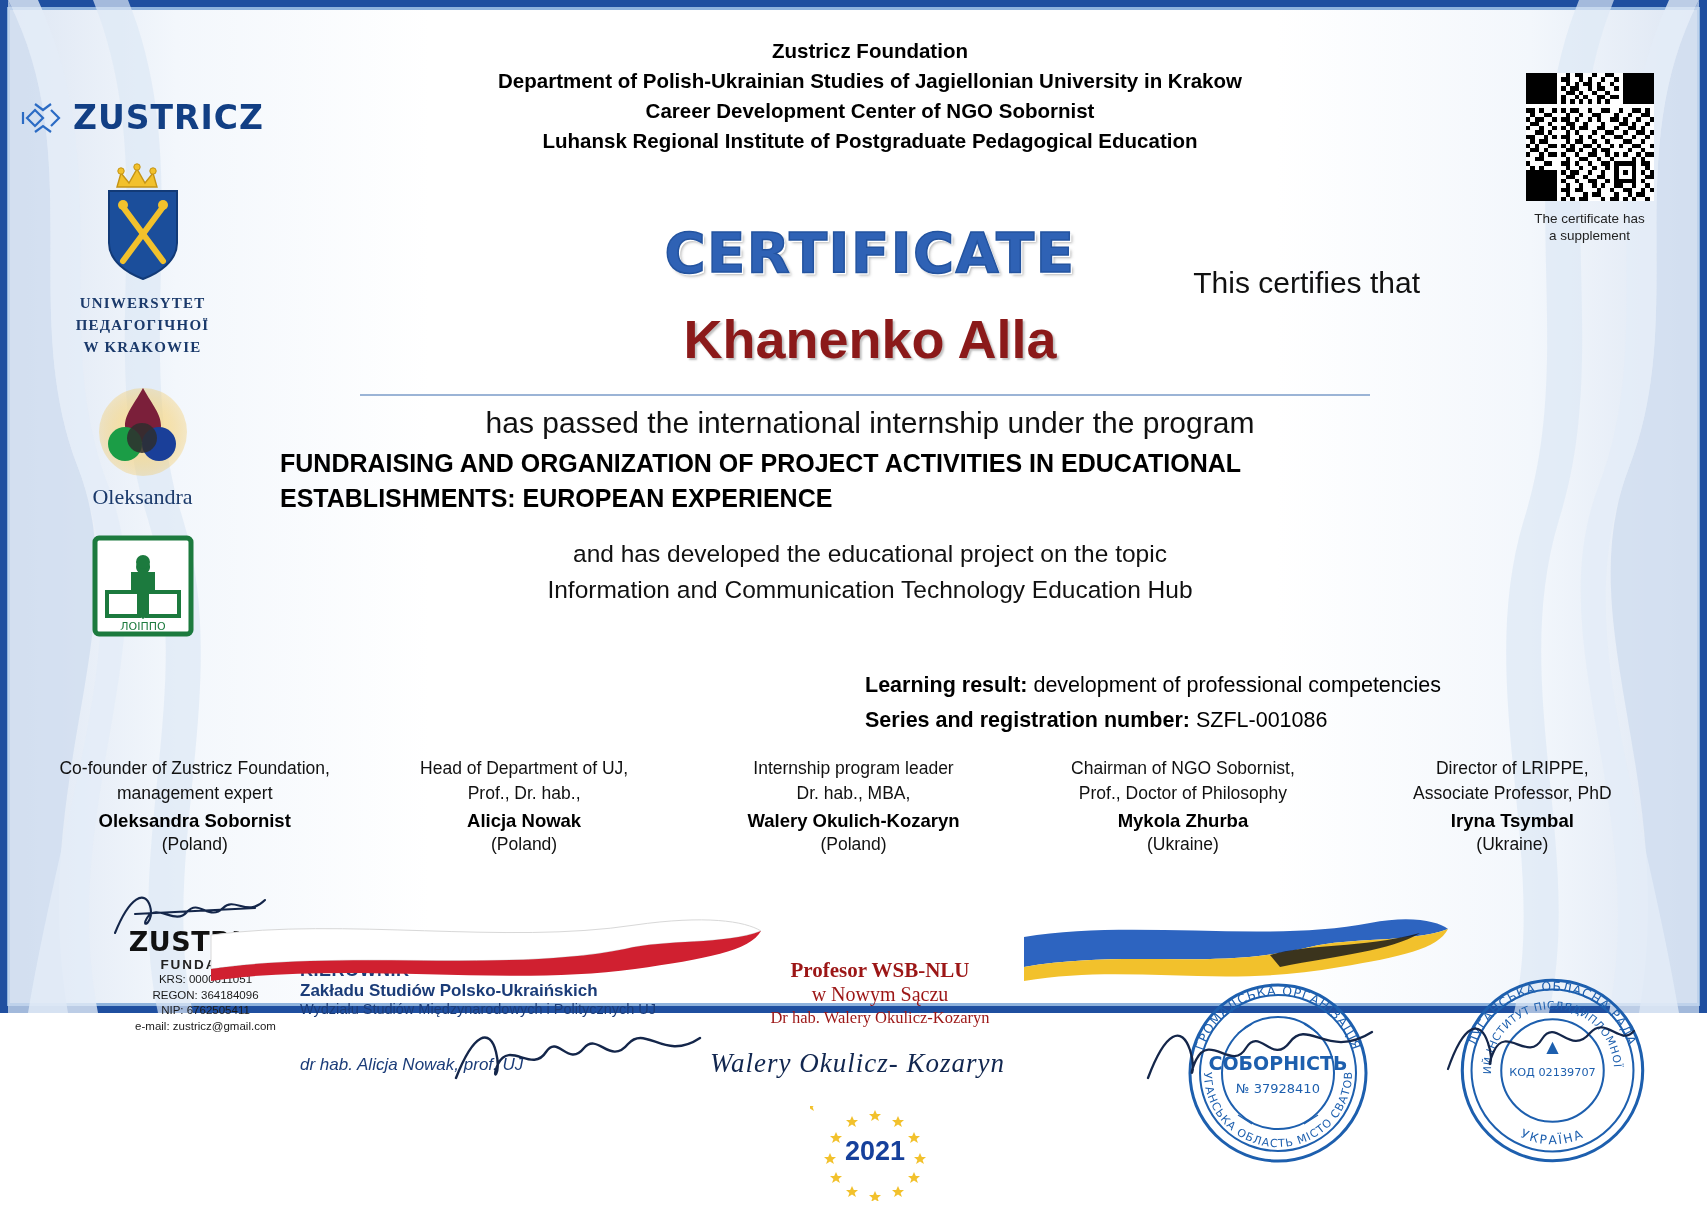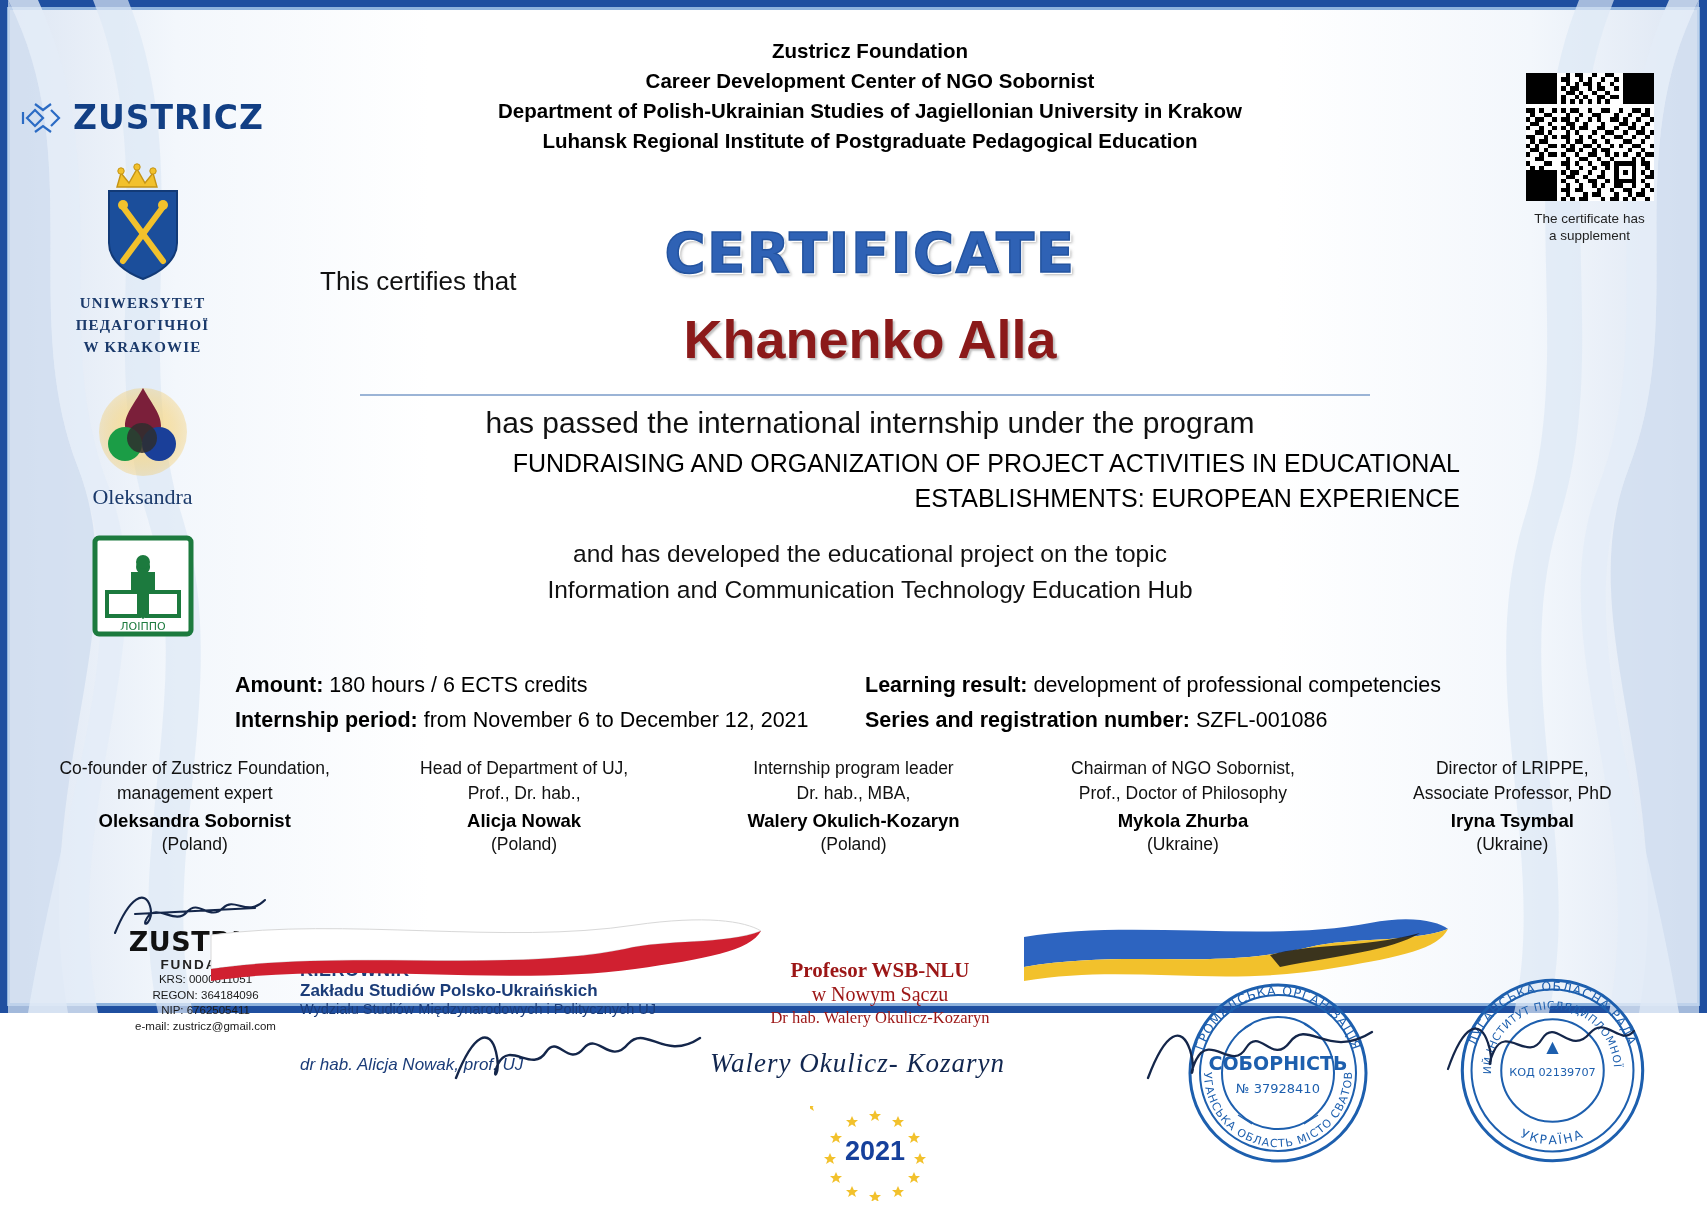"Career Development Center of NGO" div { order: before "Department of Polish-Ukrainian Studies" -> after "Department of Polish-Ukrainian Studies" }
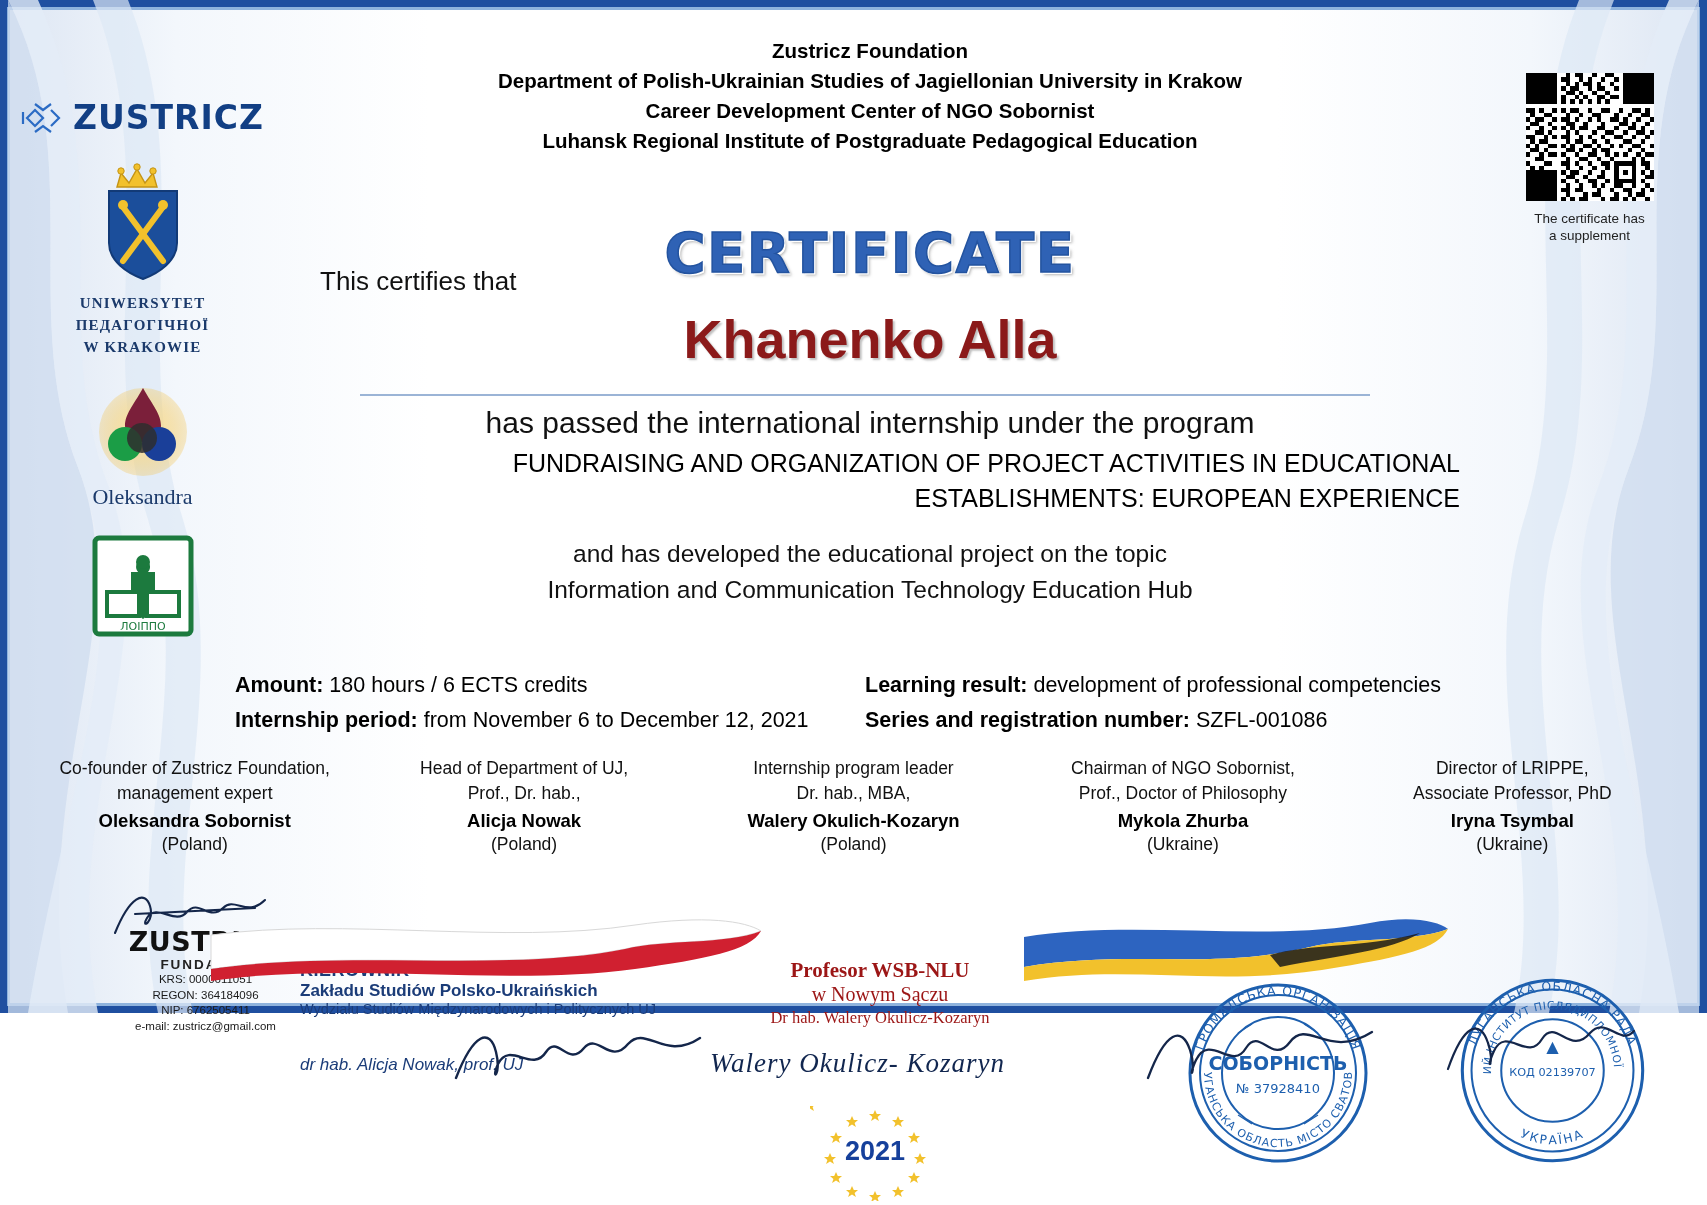"This certifies that" .certifies { font-size: 26px -> 30px; text-align: left -> right }
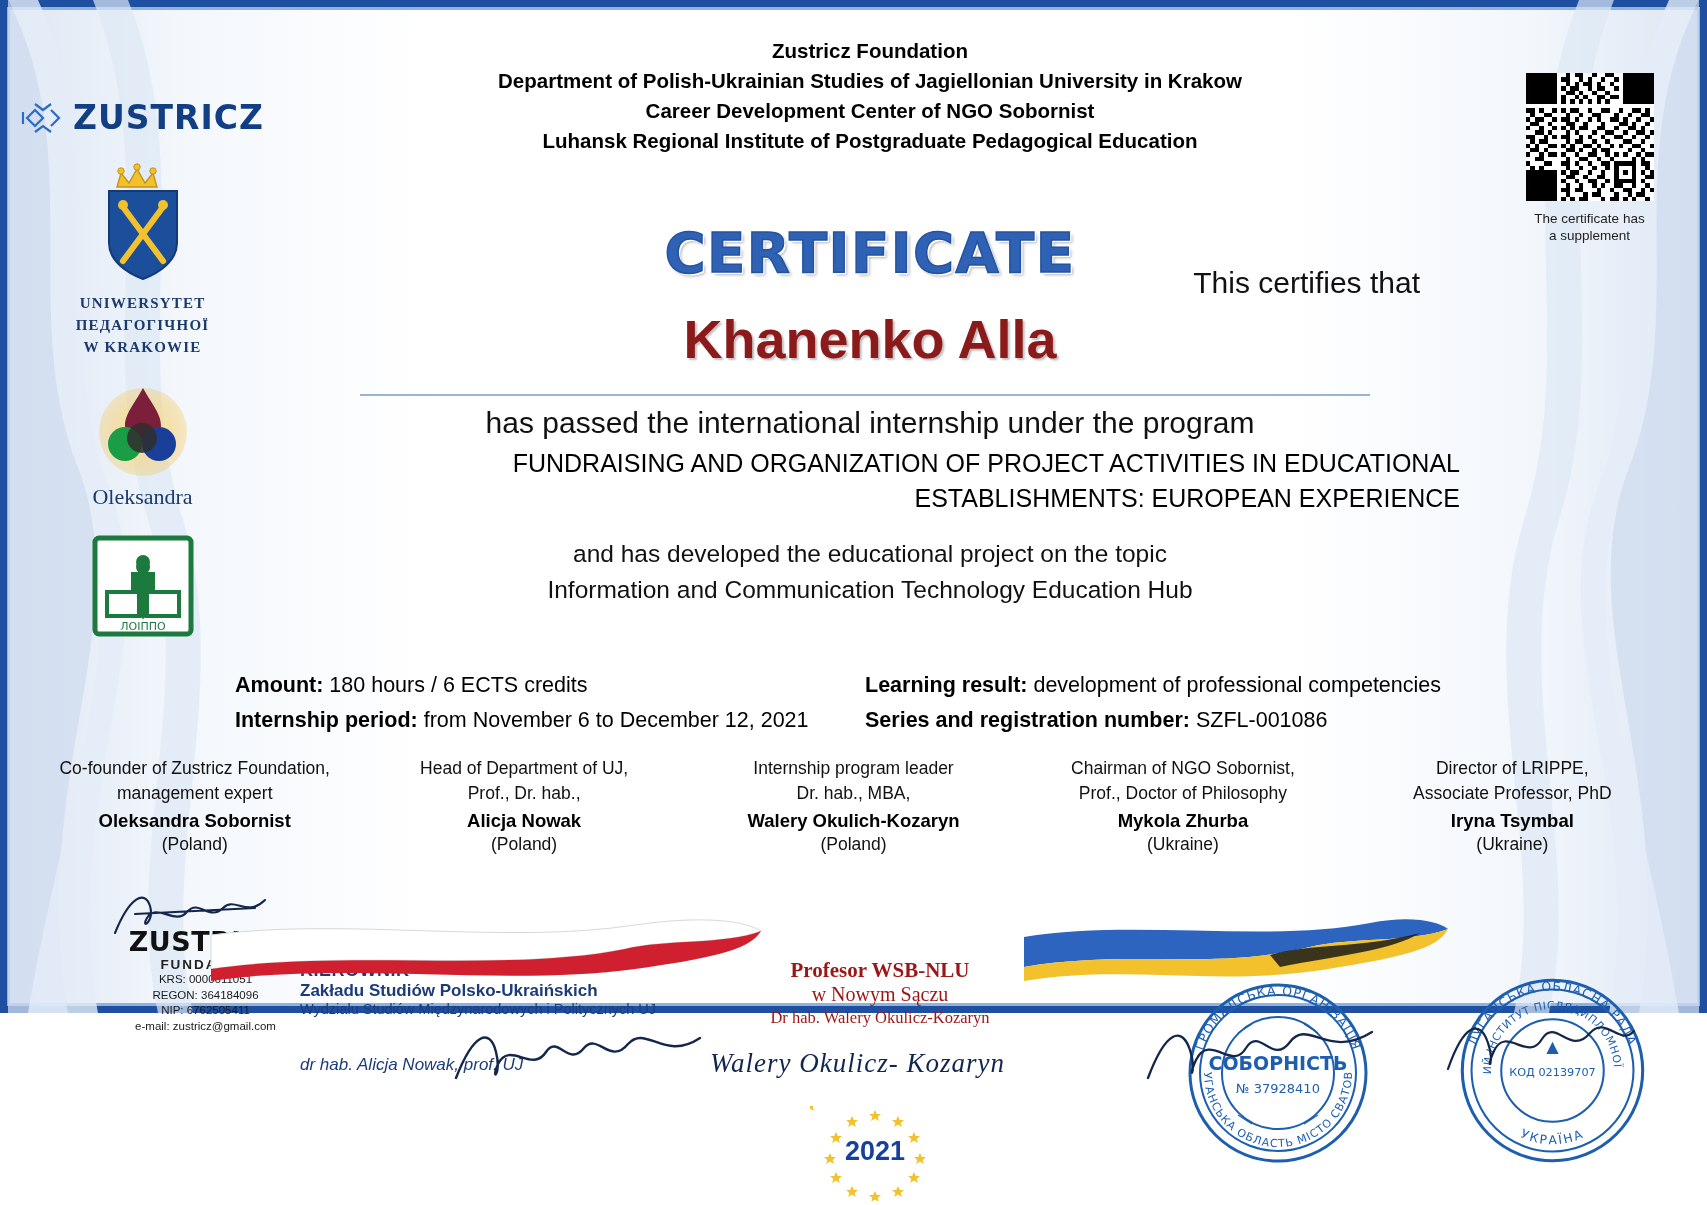"FUNDRAISING AND ORGANIZATION OF PROJECT" .program { font-weight: normal -> bold; text-align: right -> left }
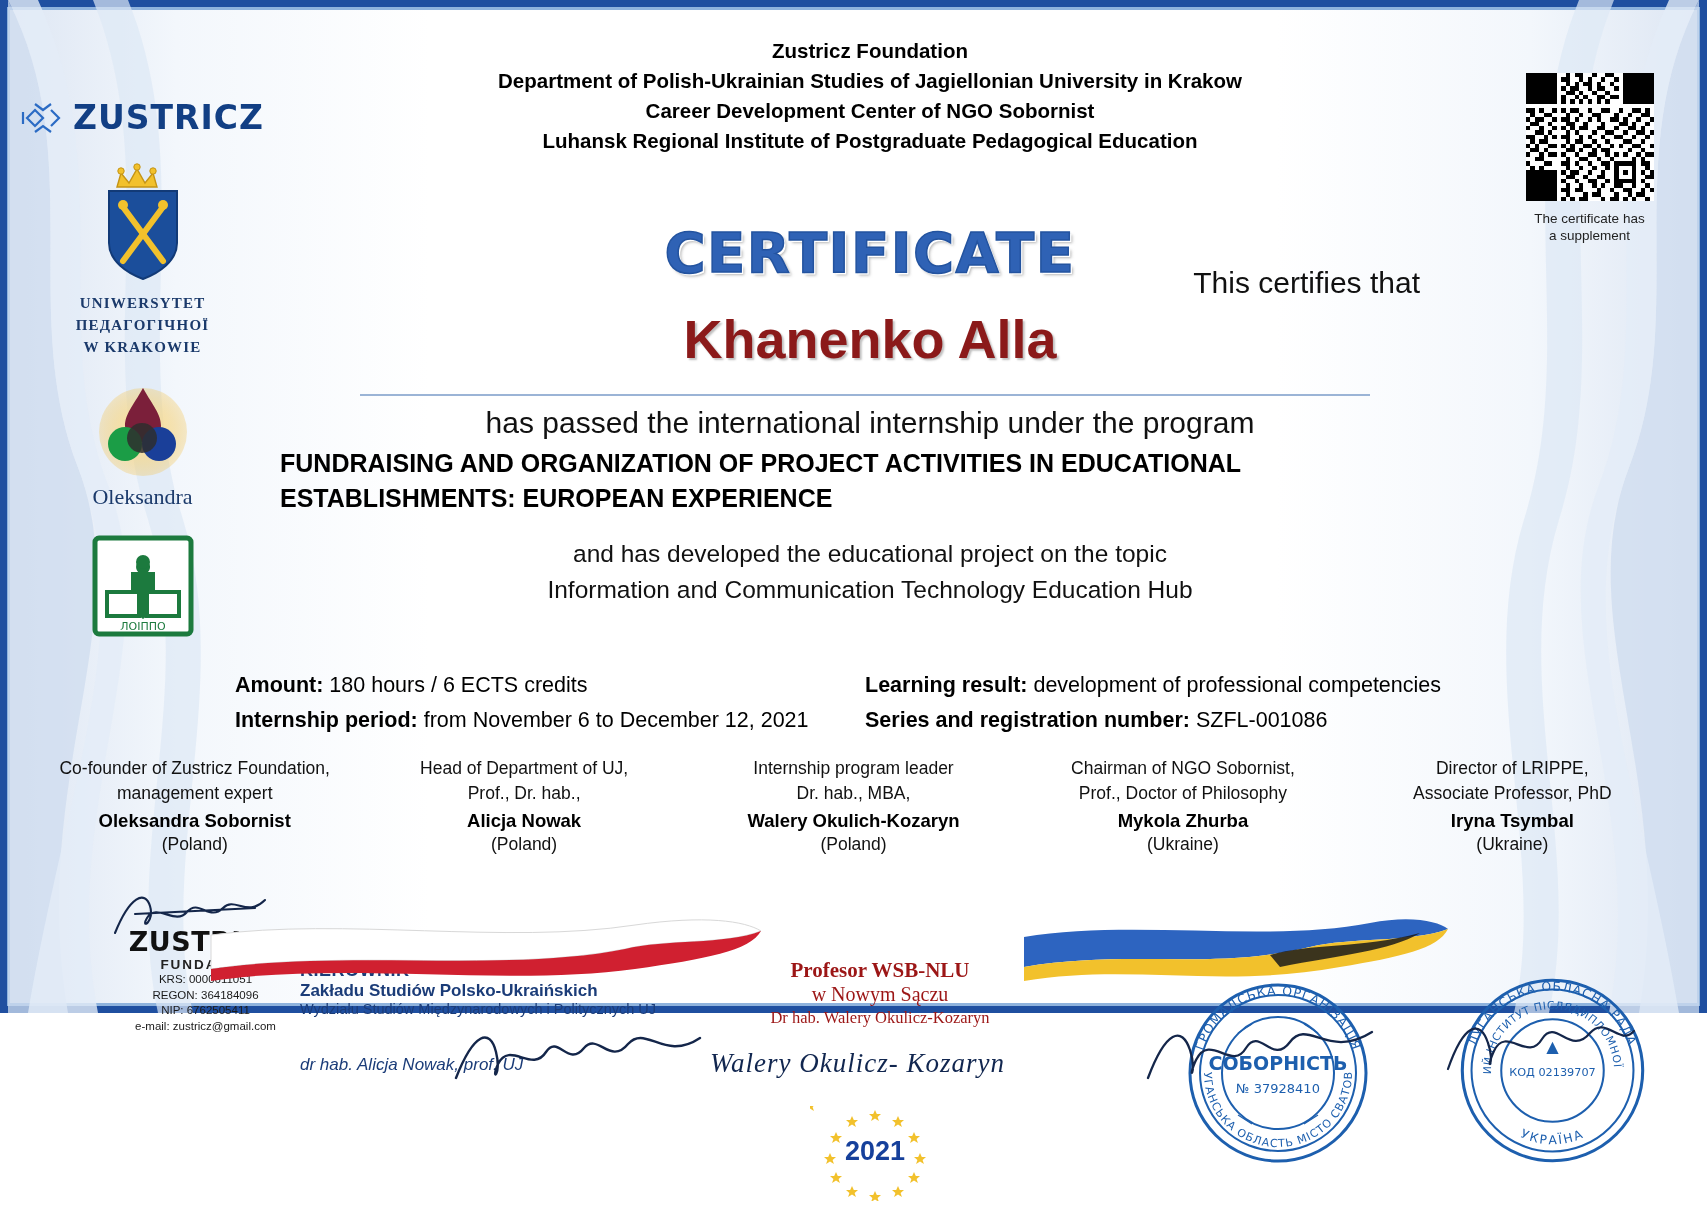"Amount: 180 hours / 6" div.details-left { html: <div> <div> <b>Amount:</b> <span>180 hours / 6 ECTS credits</span> </div> <div> <b>Internship period:</b> <span>from November 6 to December 12, 2021</span> </div> </div> -> none }
